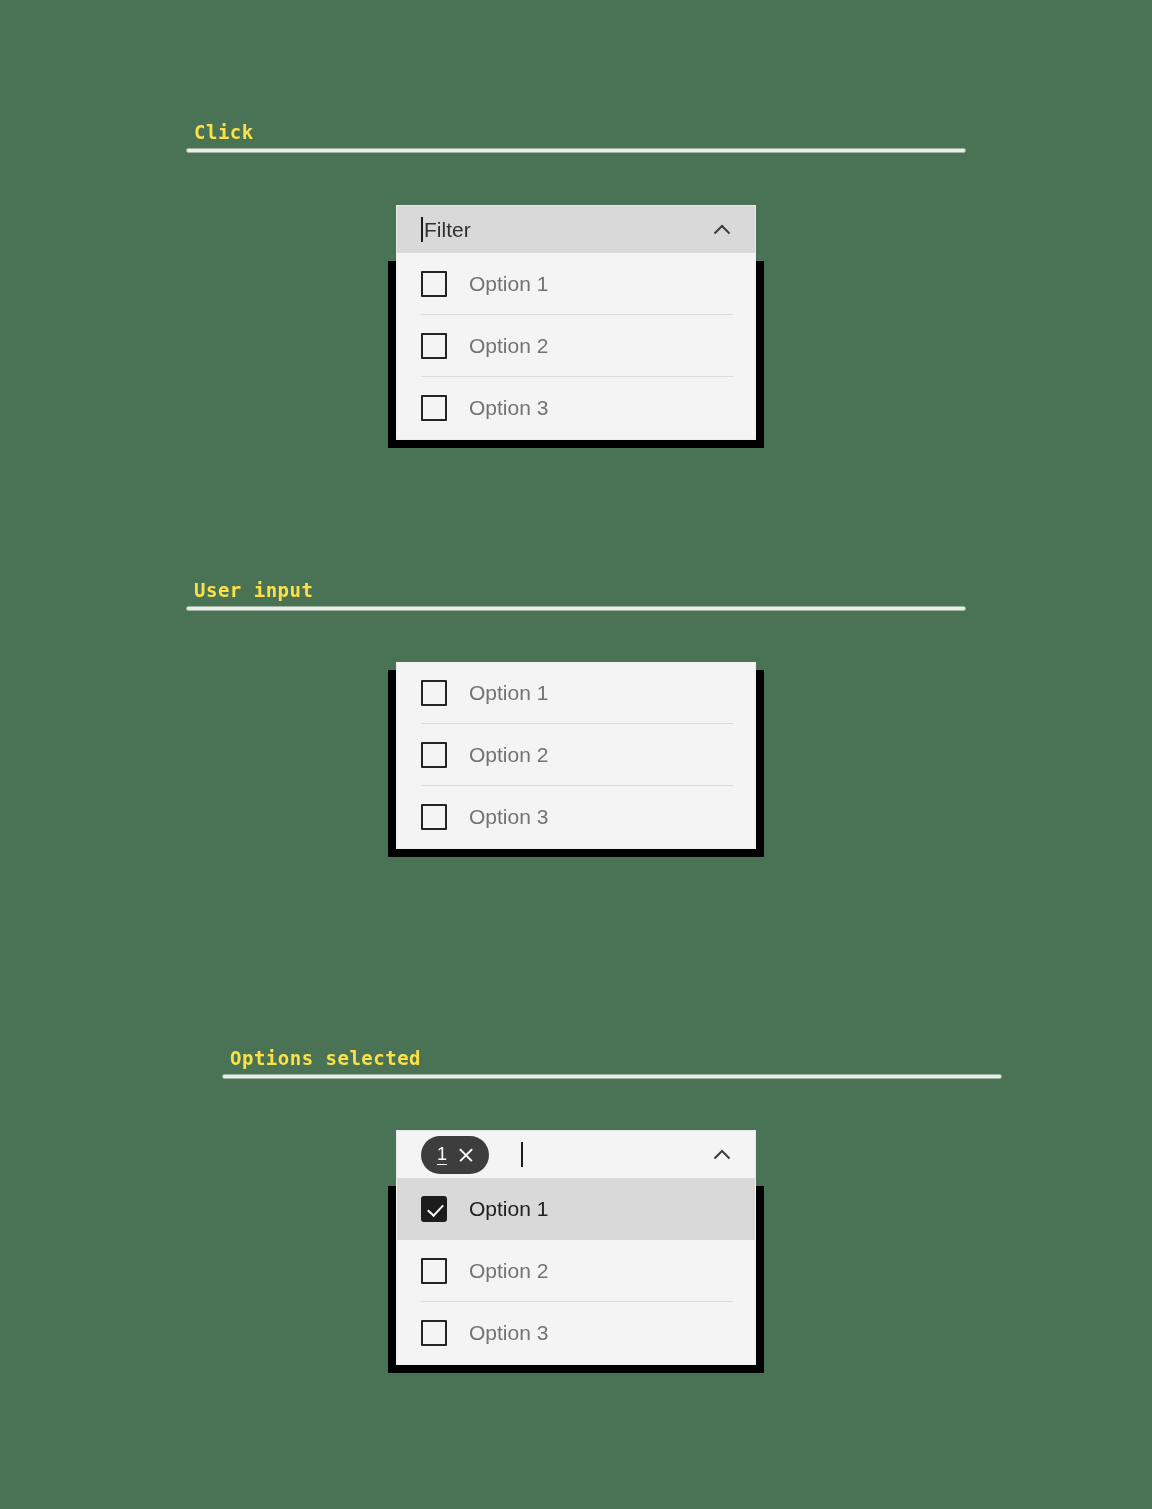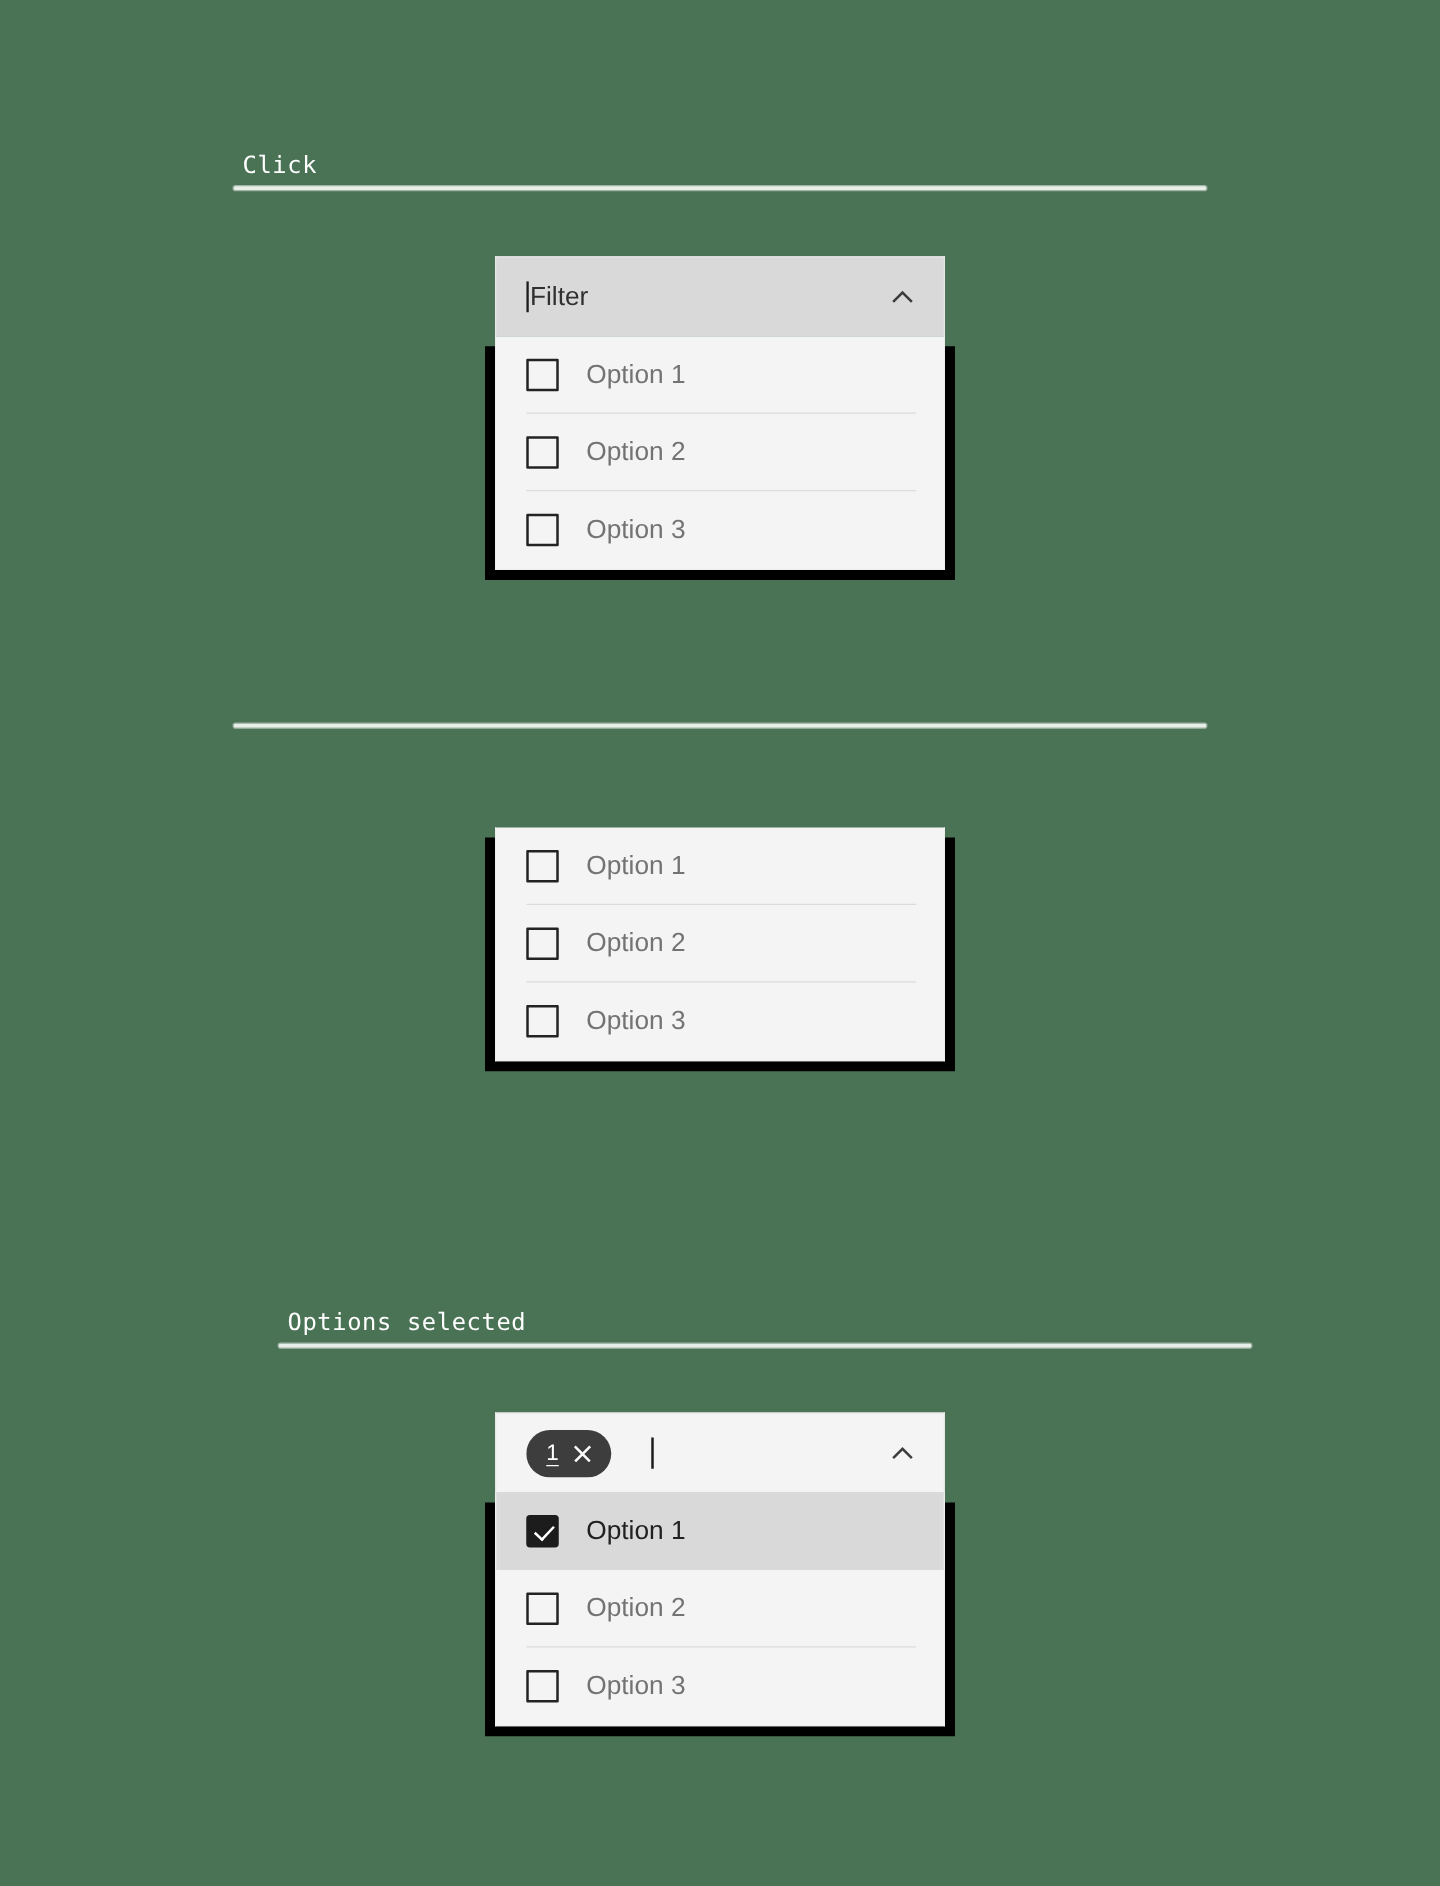"Click" .section-title { color: #ffffff -> #fde047; font-weight: 400 -> 700 }
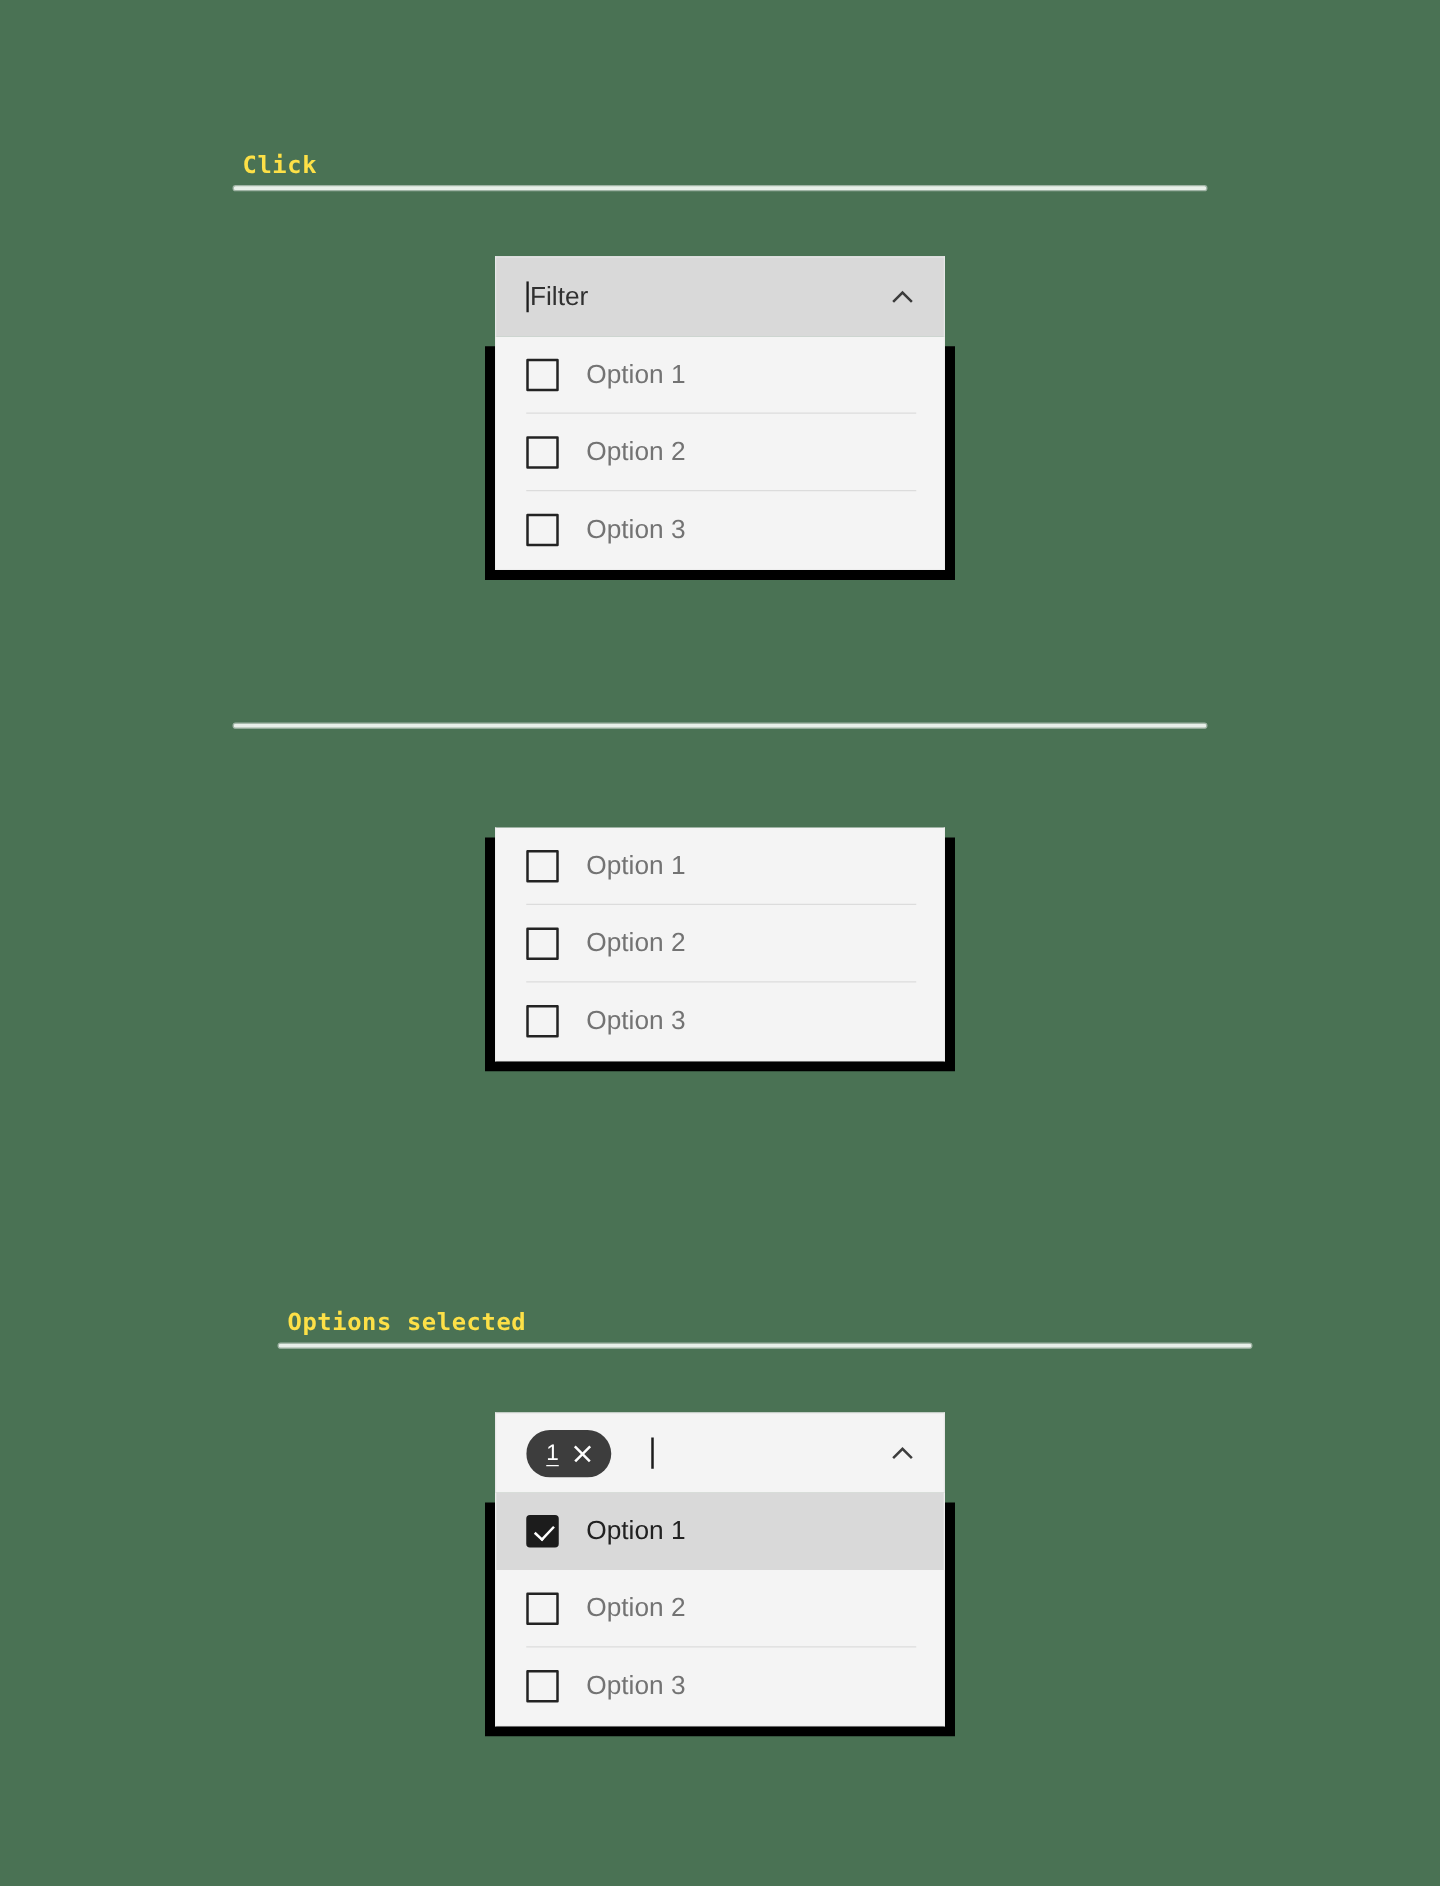"Filter" .dd-header { height: 64px -> 48px }
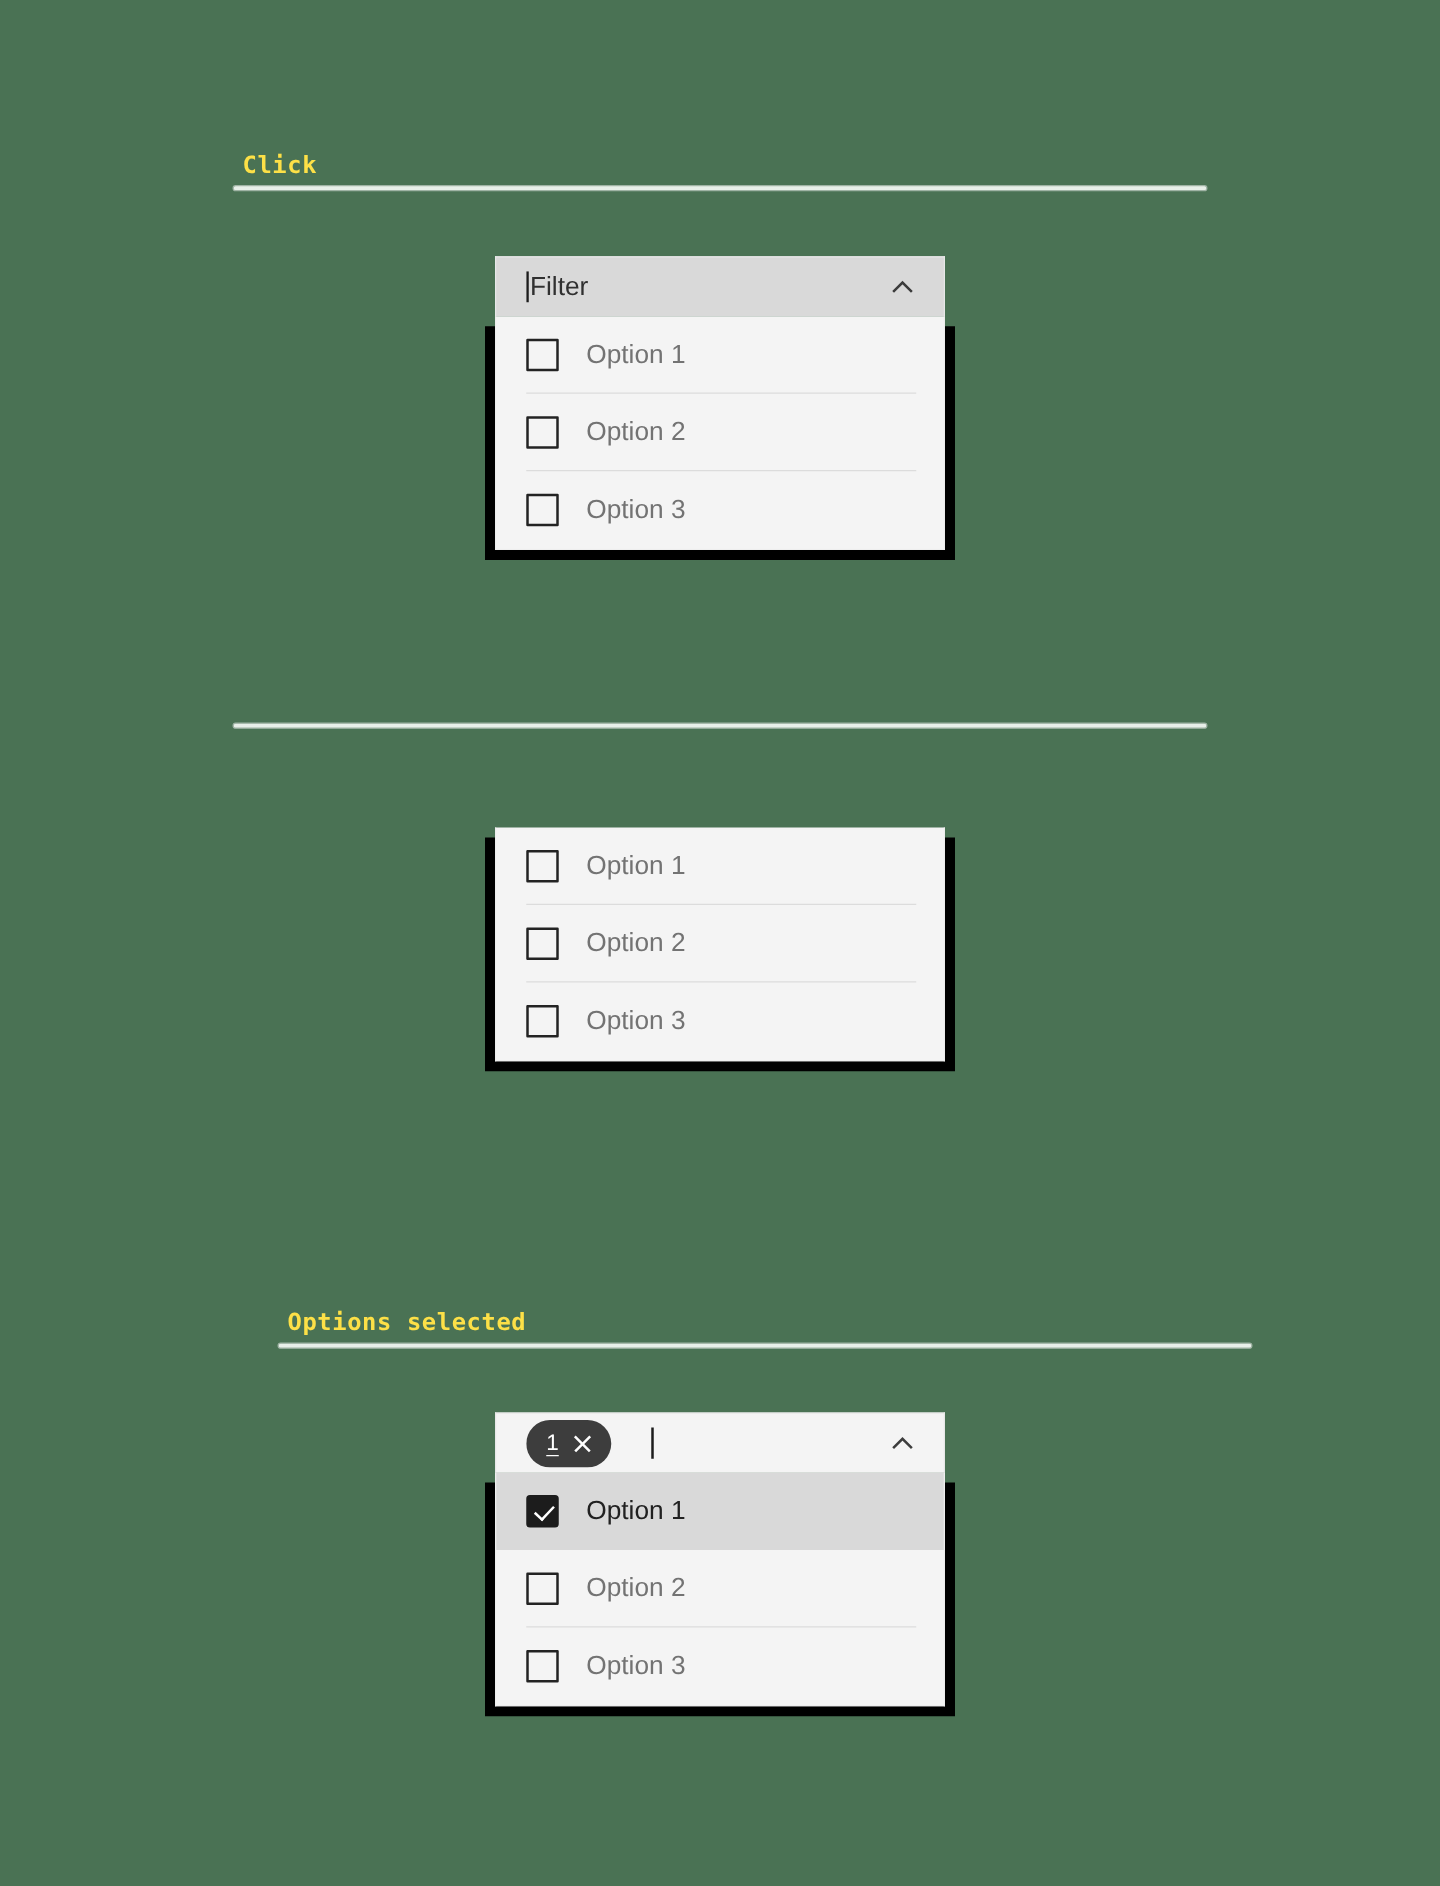"User input" div.section-title { html: none -> <div>User input</div> }
